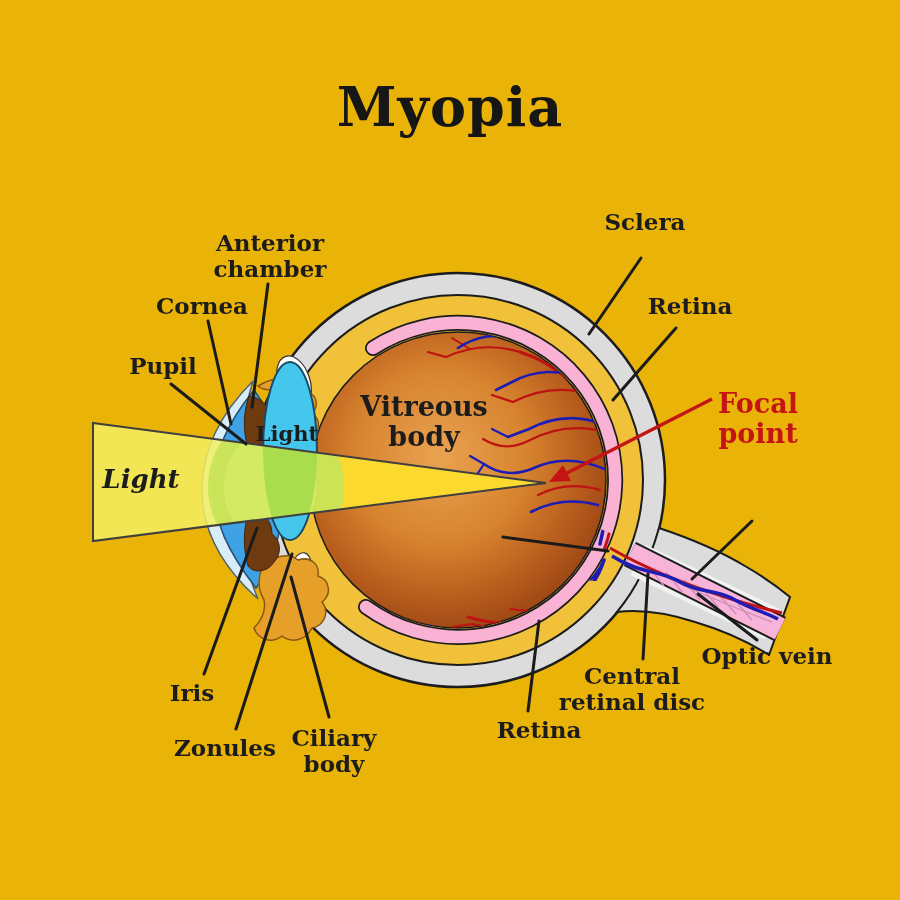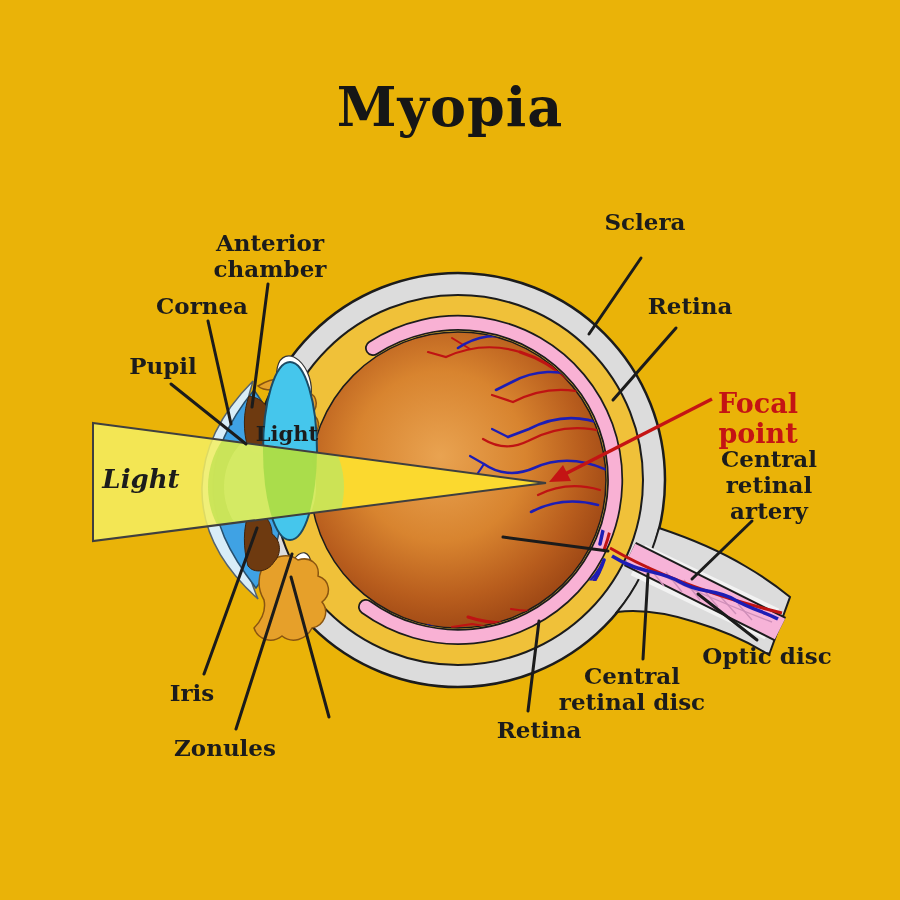"Vitreous body" div.lbl { html: none -> <div>Vitreous body</div> }
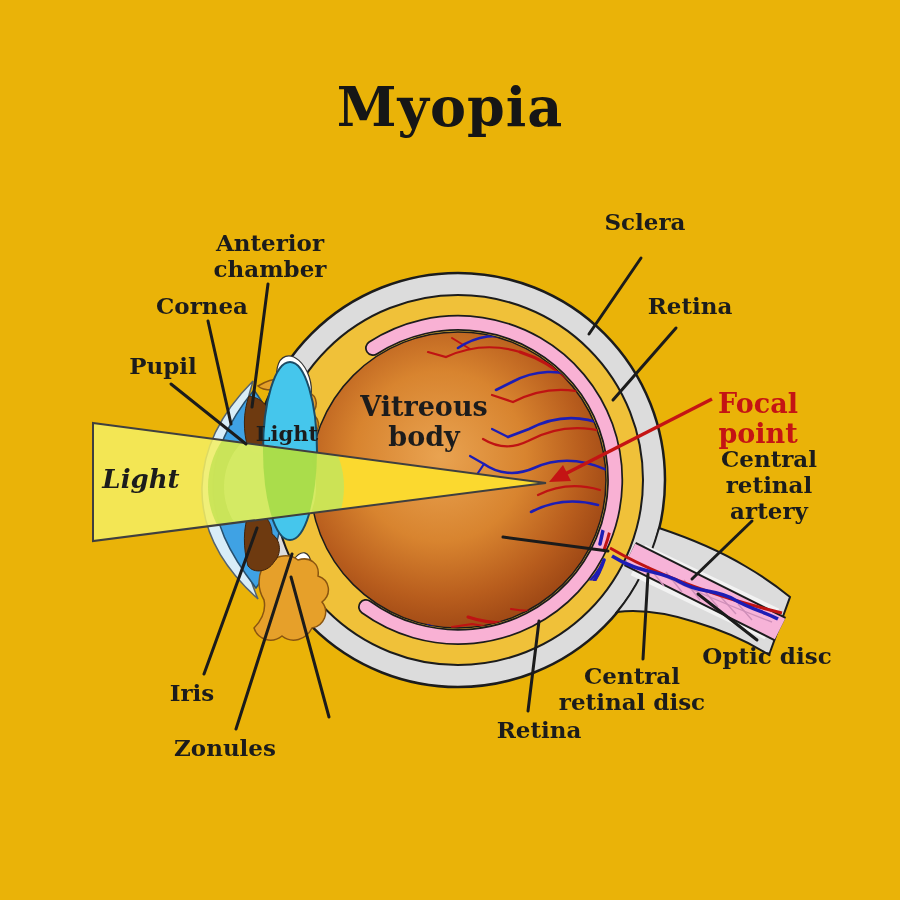"Central retinal artery" div.lbl { html: <div>Central retinal artery</div> -> none }
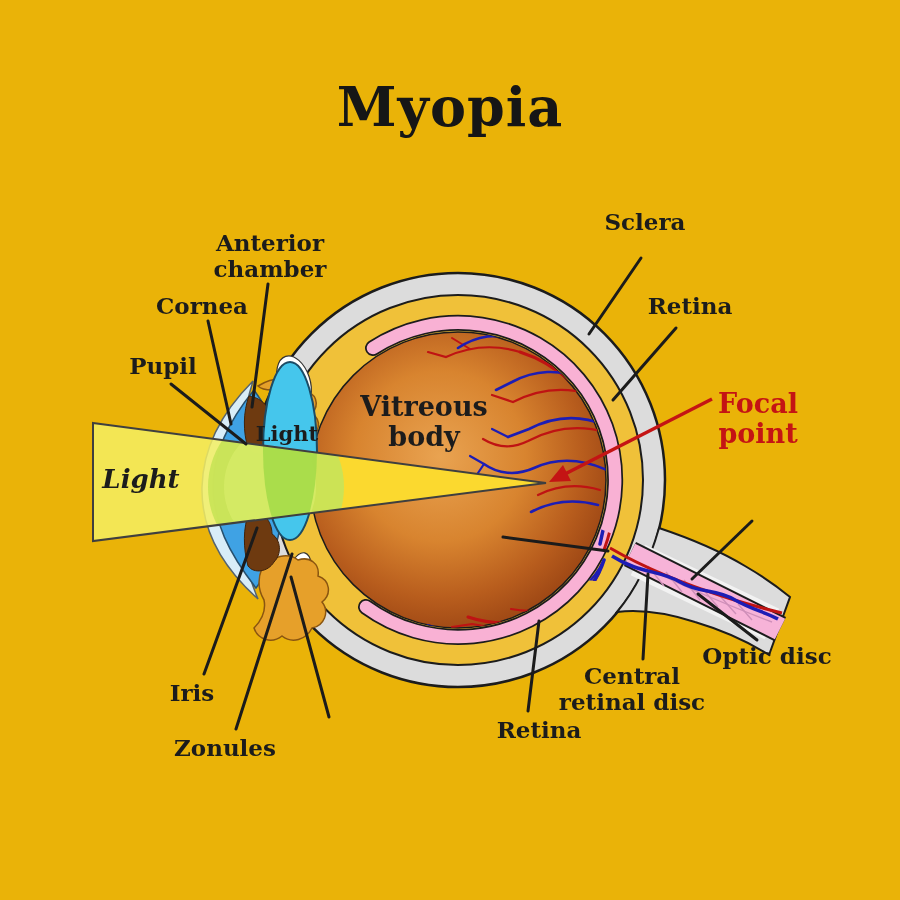"Optic disc" div.lbl { text: disc -> vein }
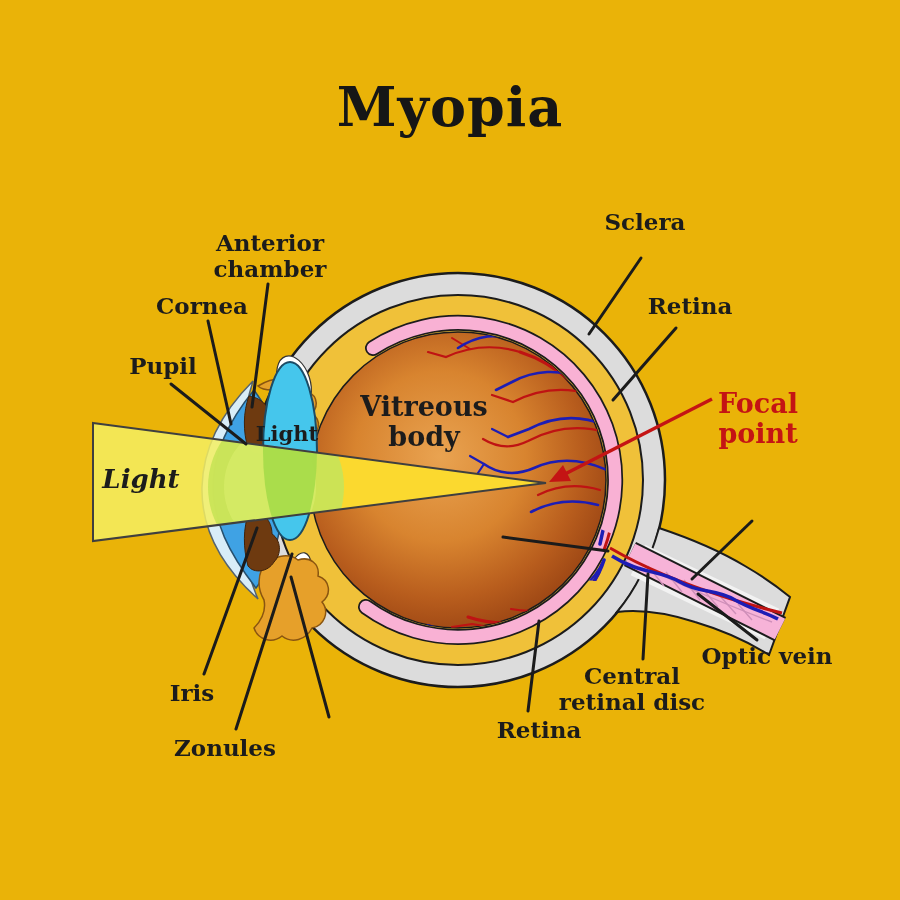"Ciliary body" div.lbl { html: none -> <div>Ciliary body</div> }
